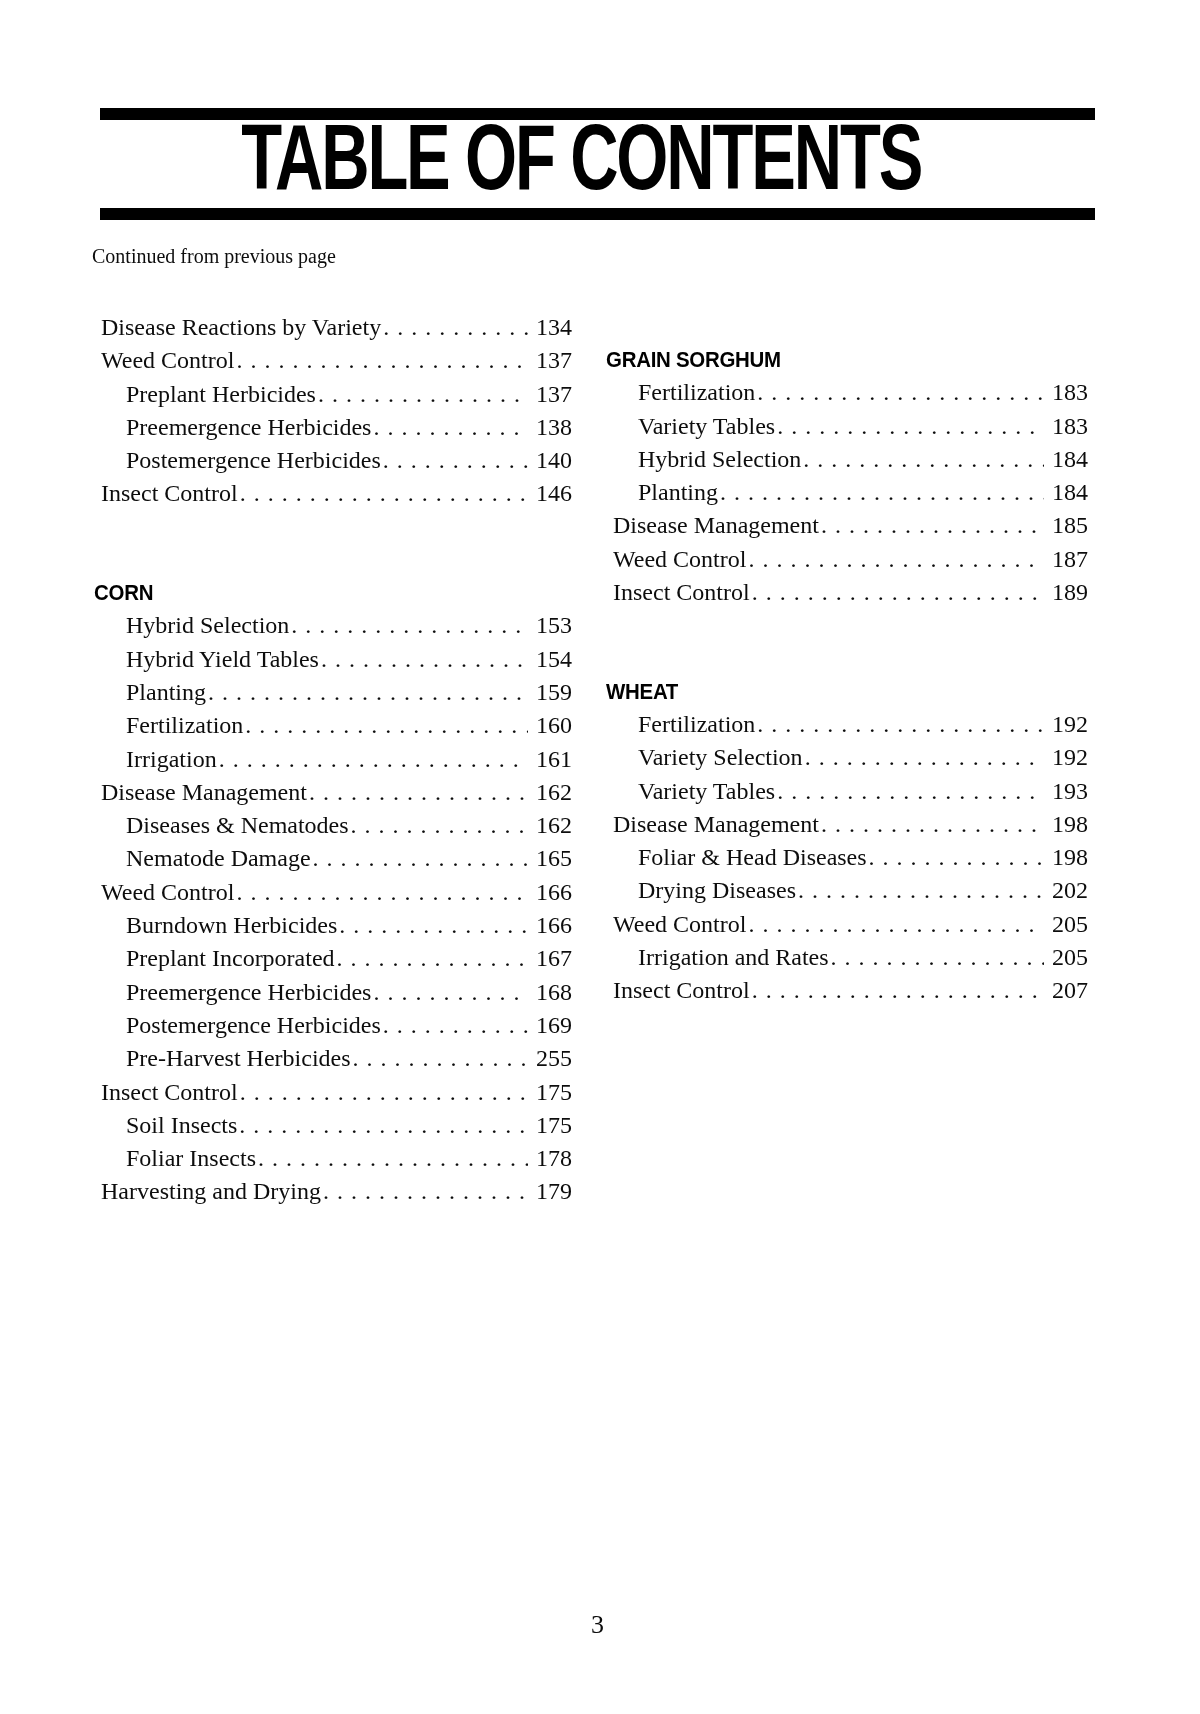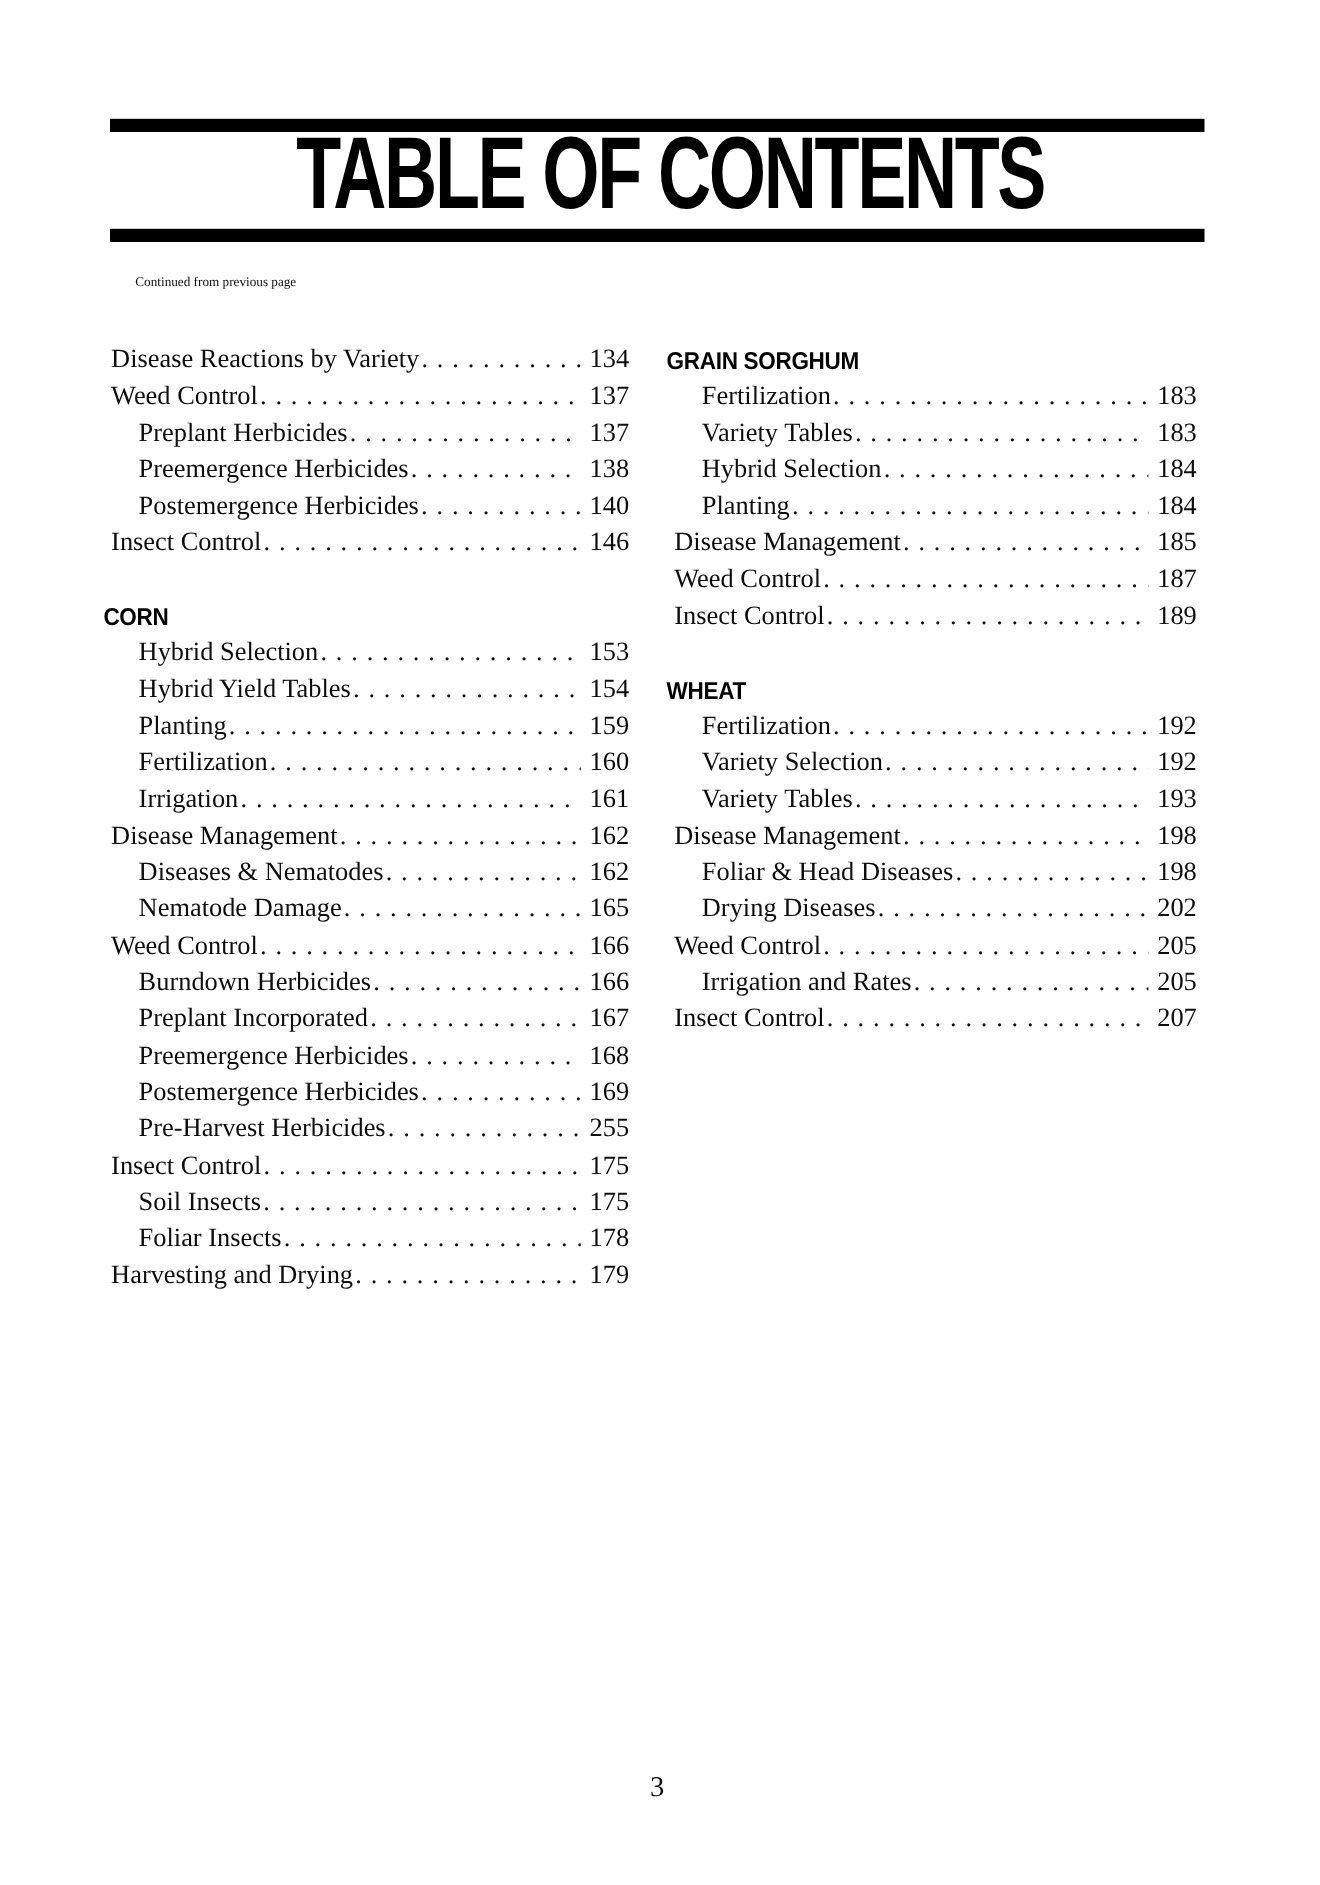"TABLE OF CONTENTS" #masthead { left: 112px -> 84px }
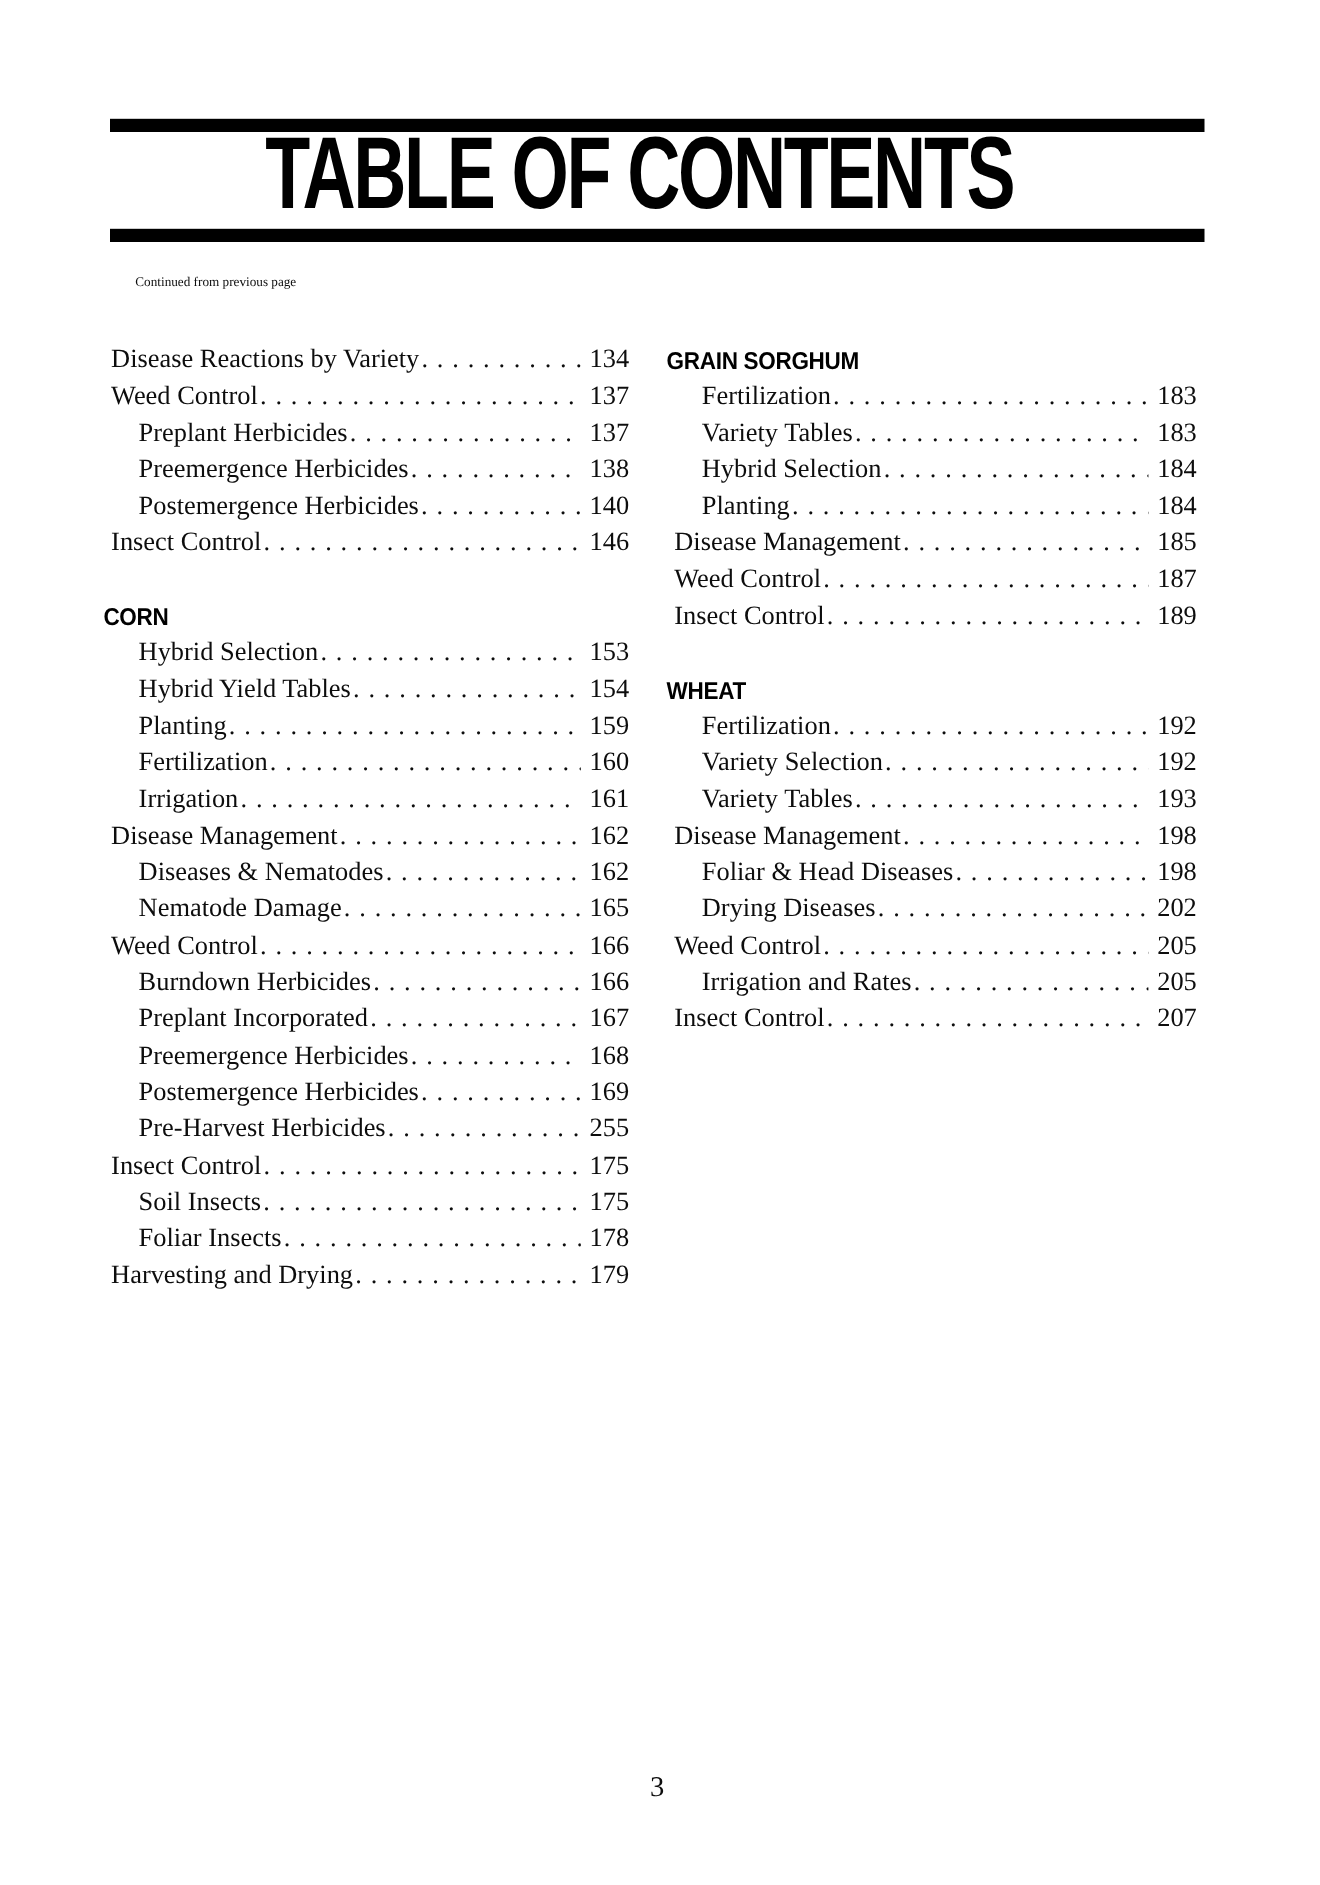"Continued from previous page" #continued-note { font-size: 12px -> 20px; left: 123px -> 92px }
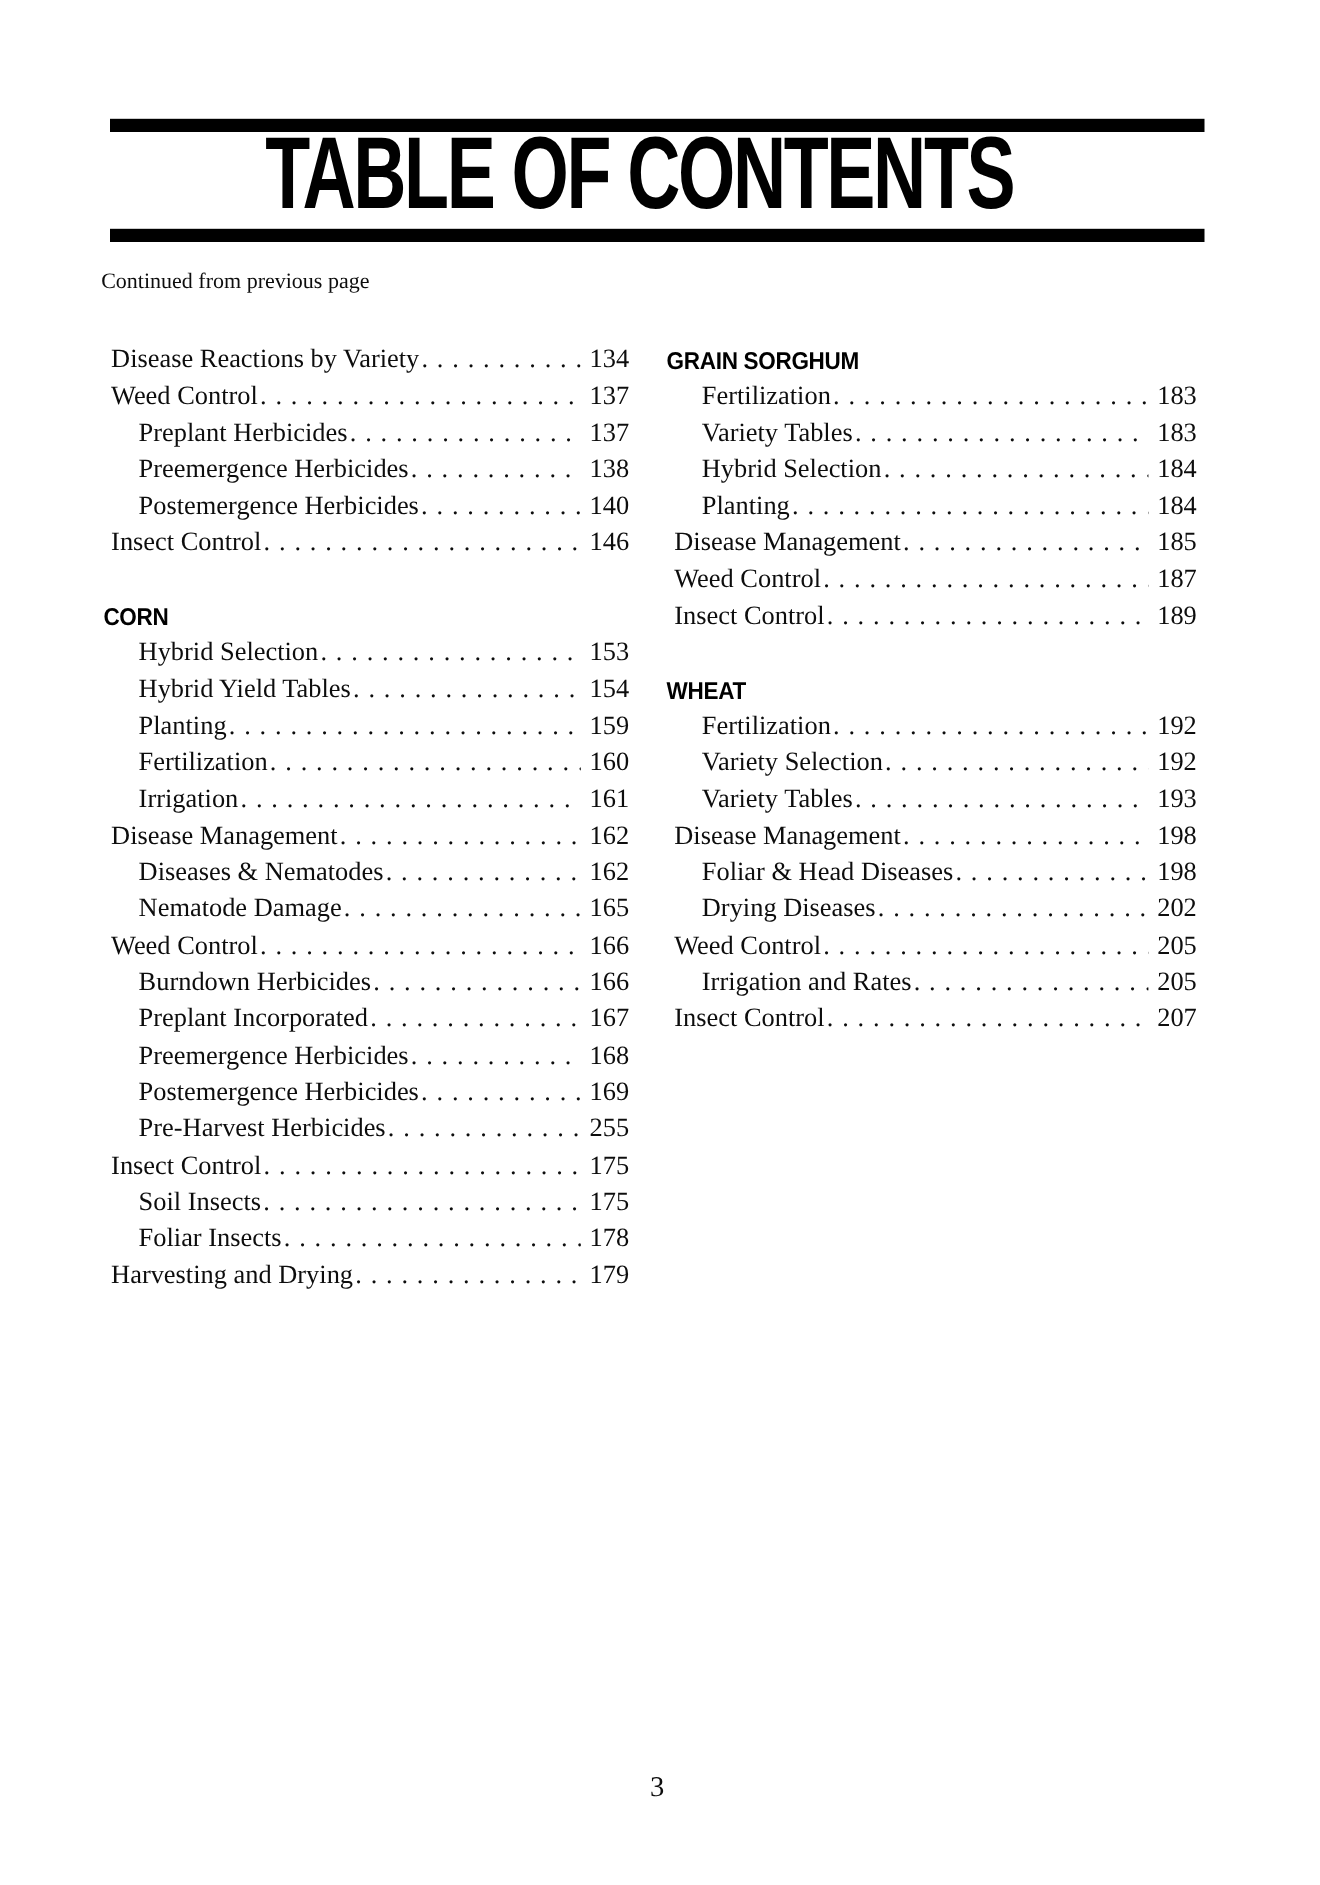"GRAIN SORGHUM" .row.header { margin-top: none -> 32px }
